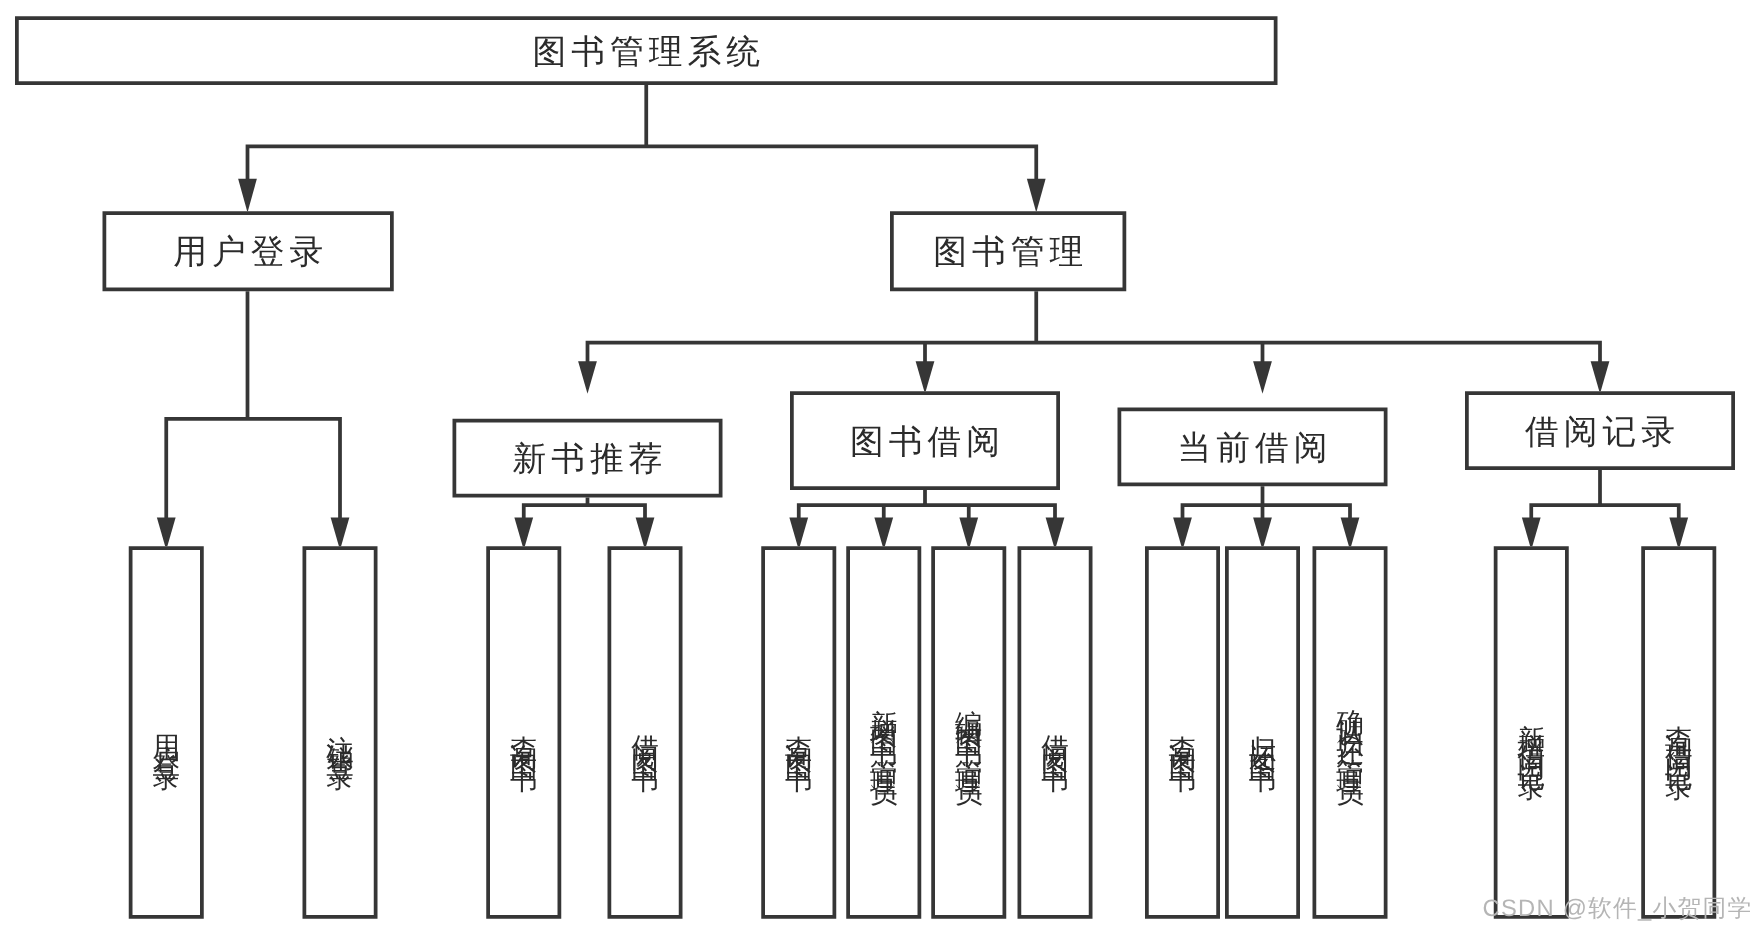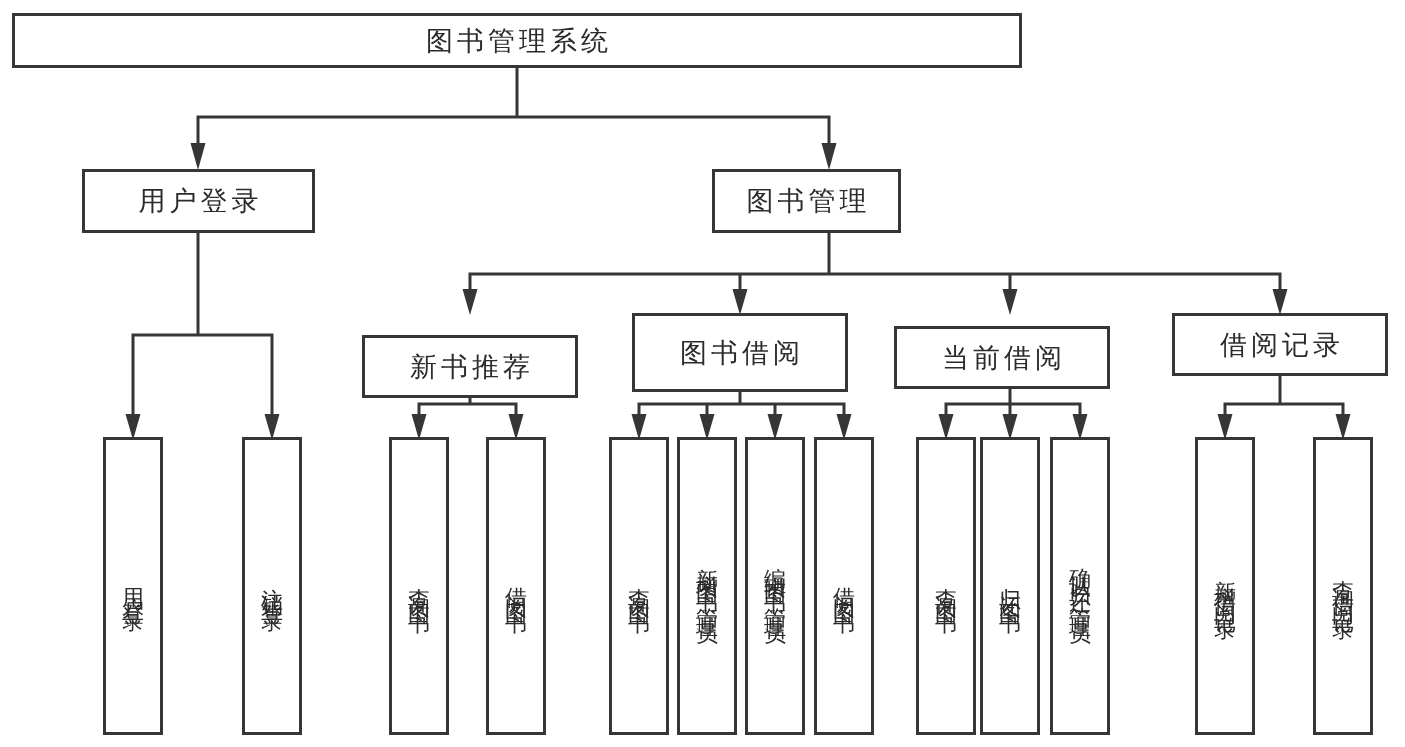"CSDN @软件_小贺同学" div.watermark { html: none -> <div>CSDN @软件_小贺同学</div> }
